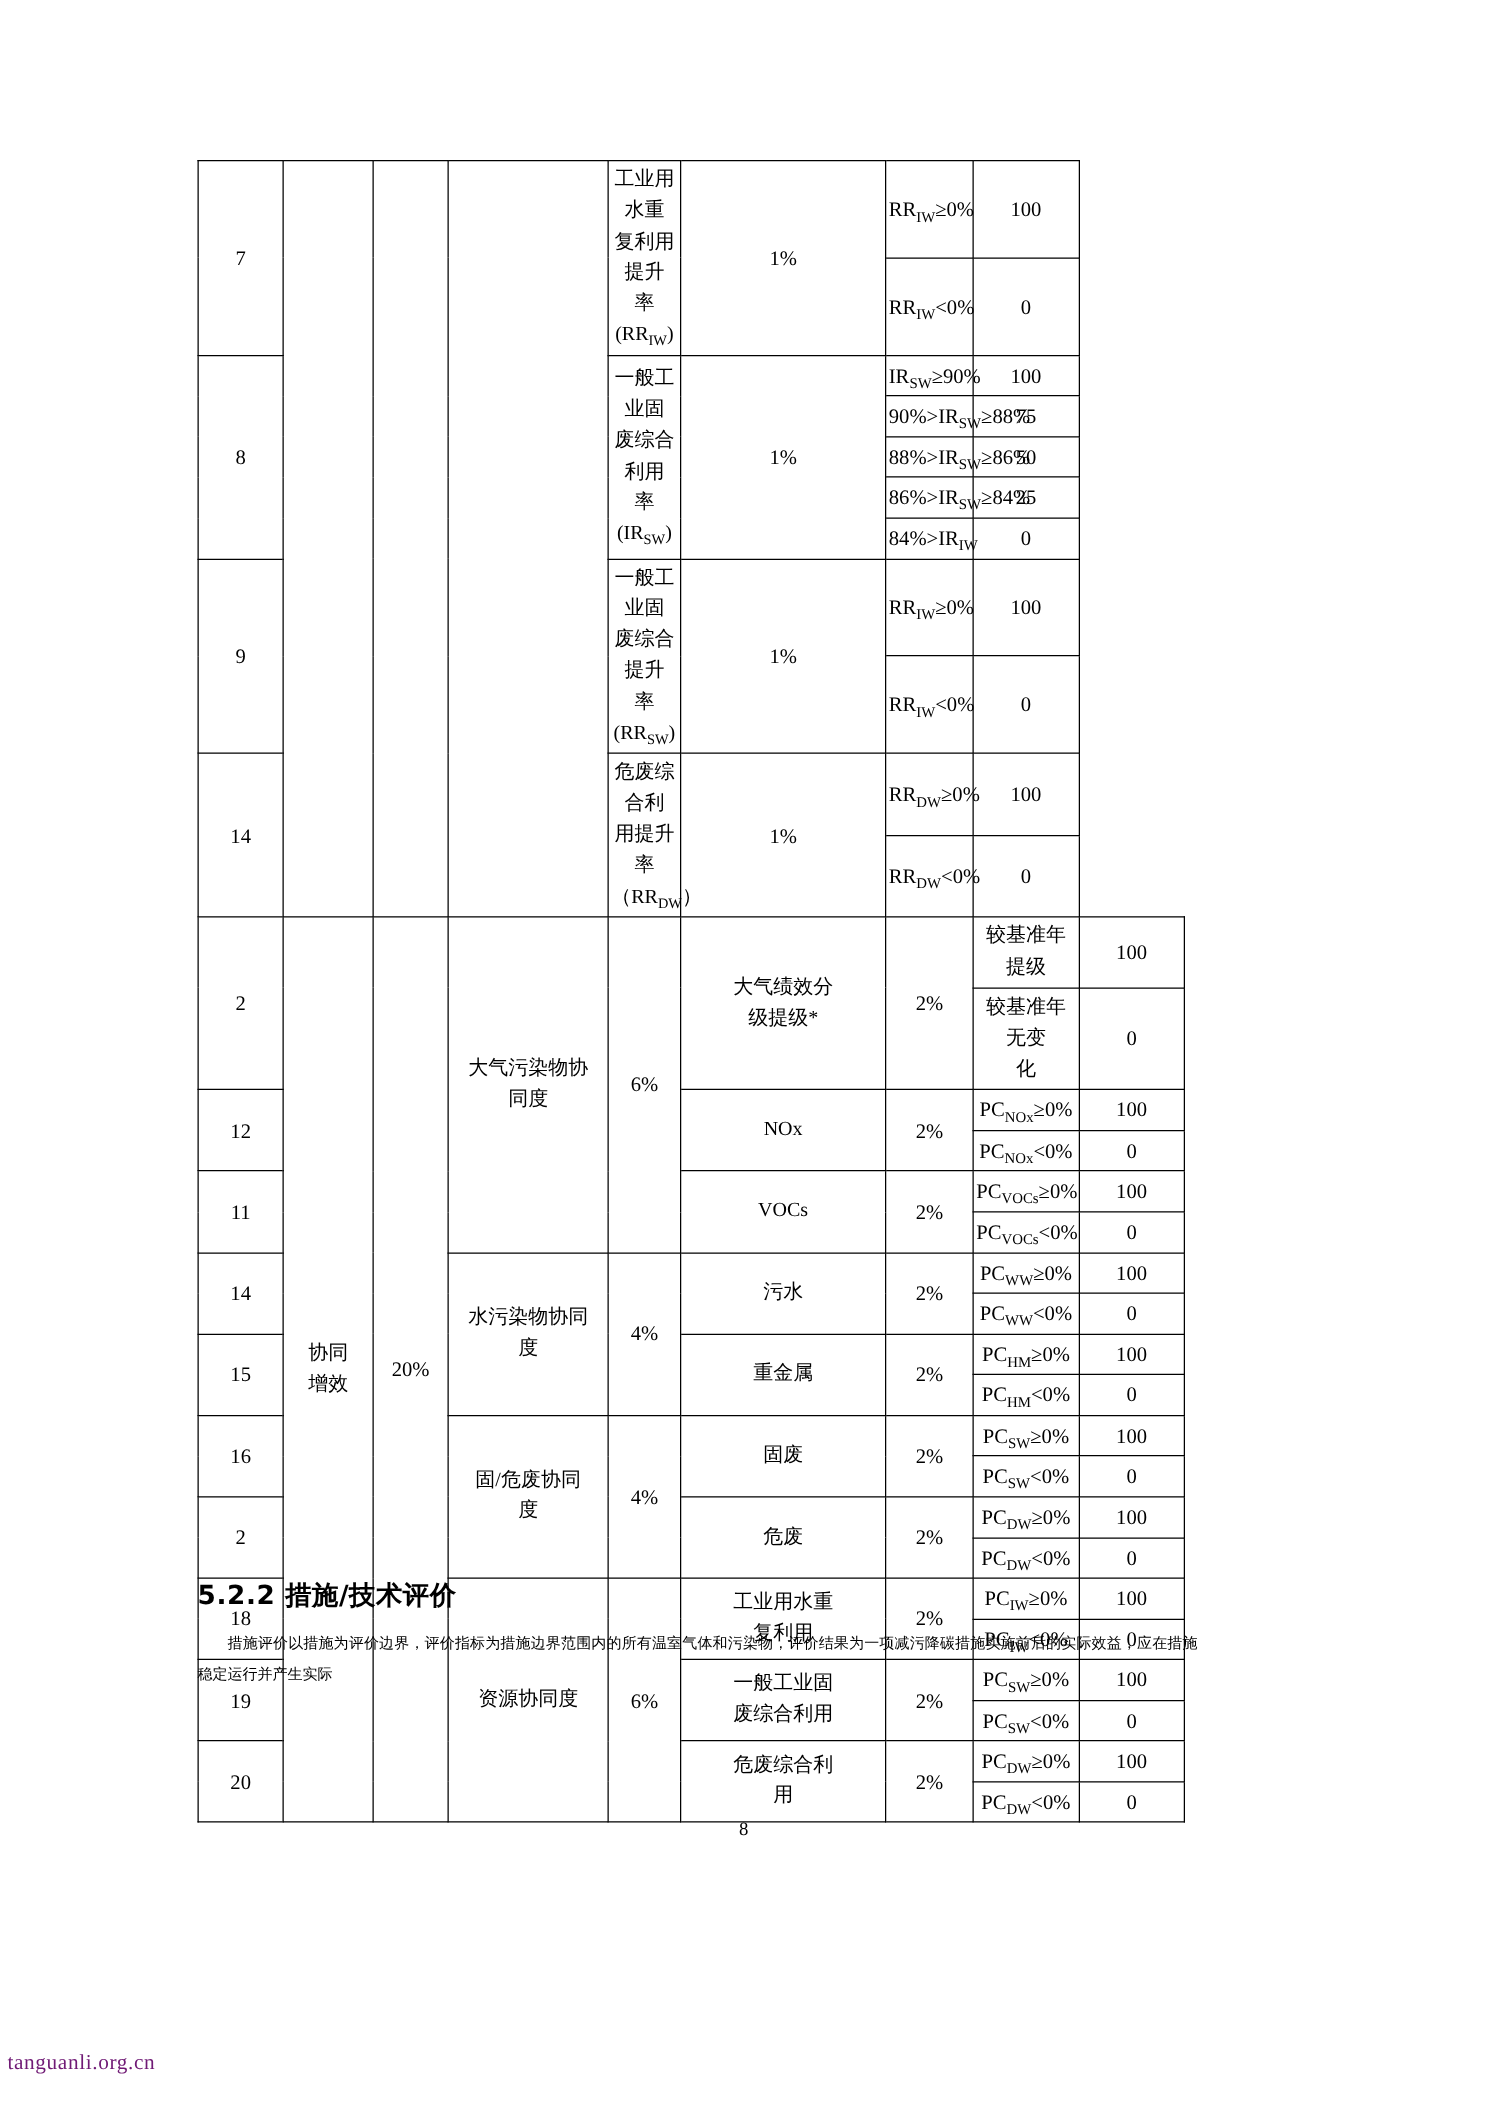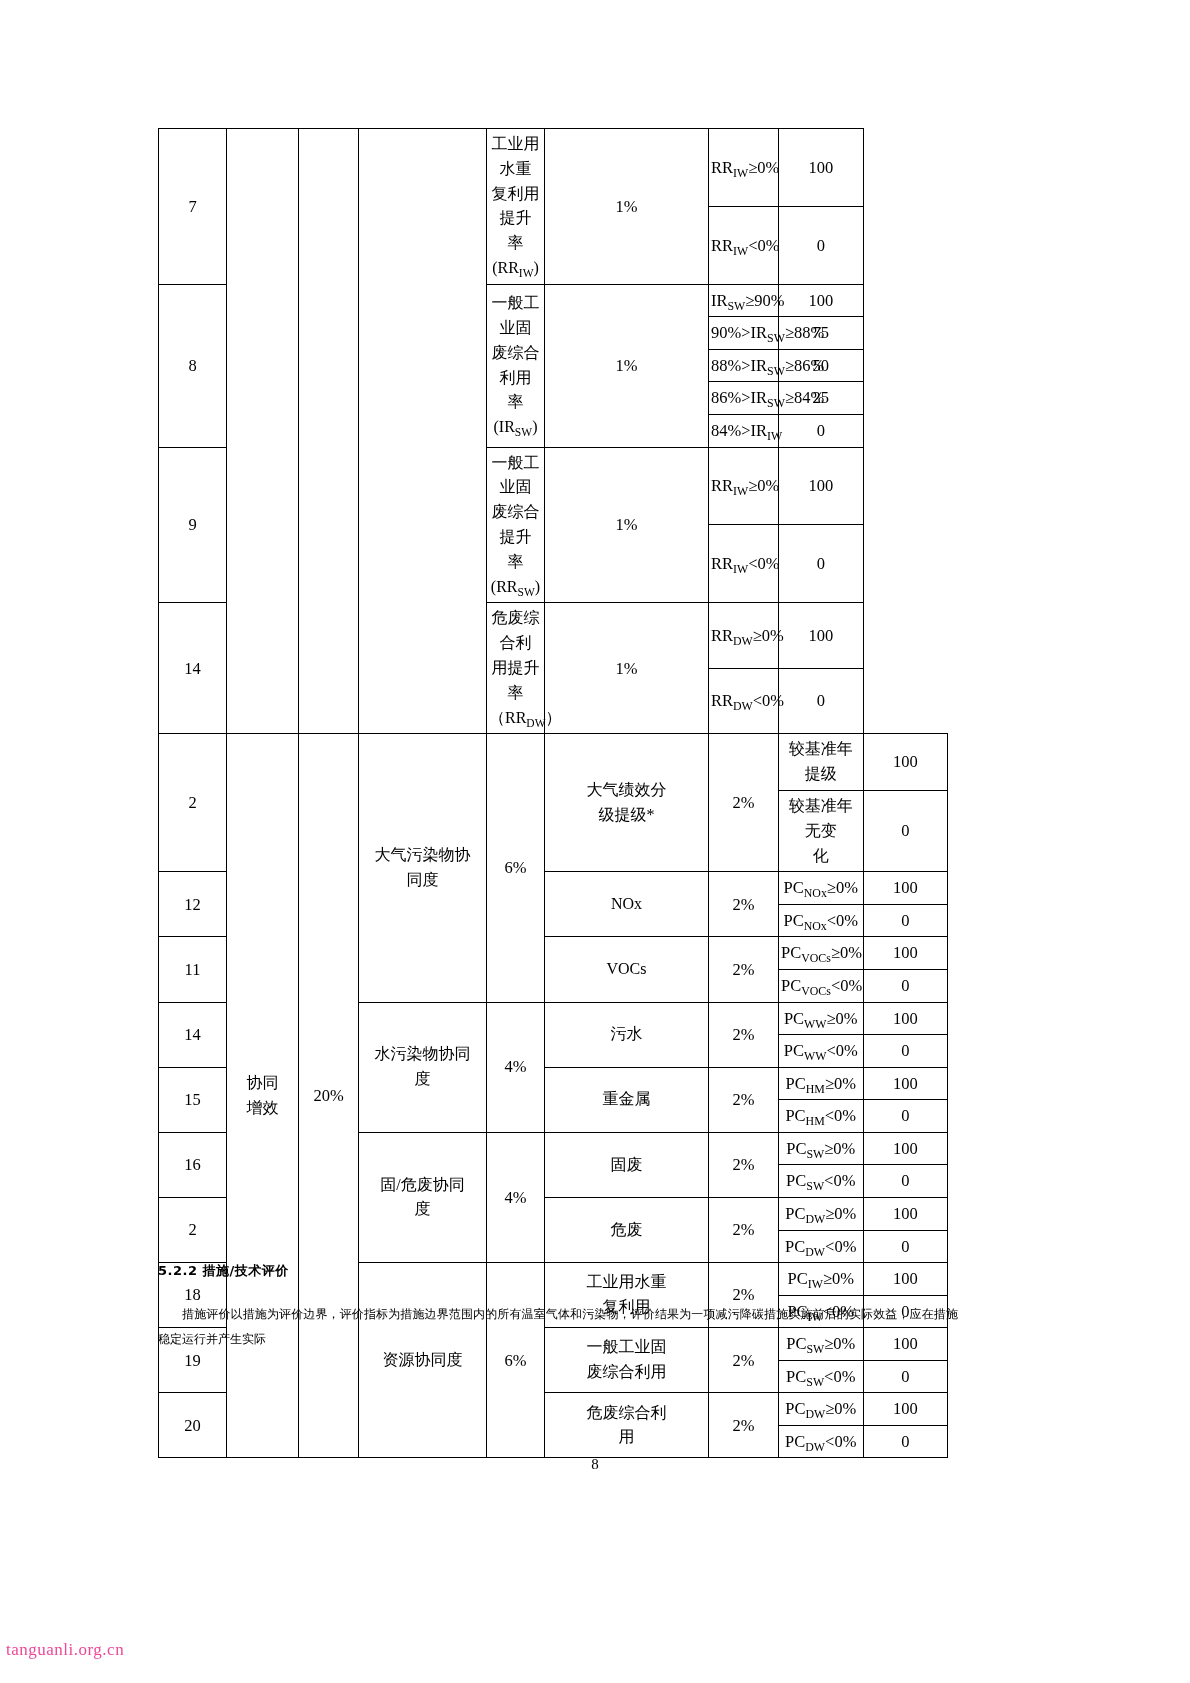"5.2.2 措施/技术评价" .heading { font-size: 13px -> 21px }
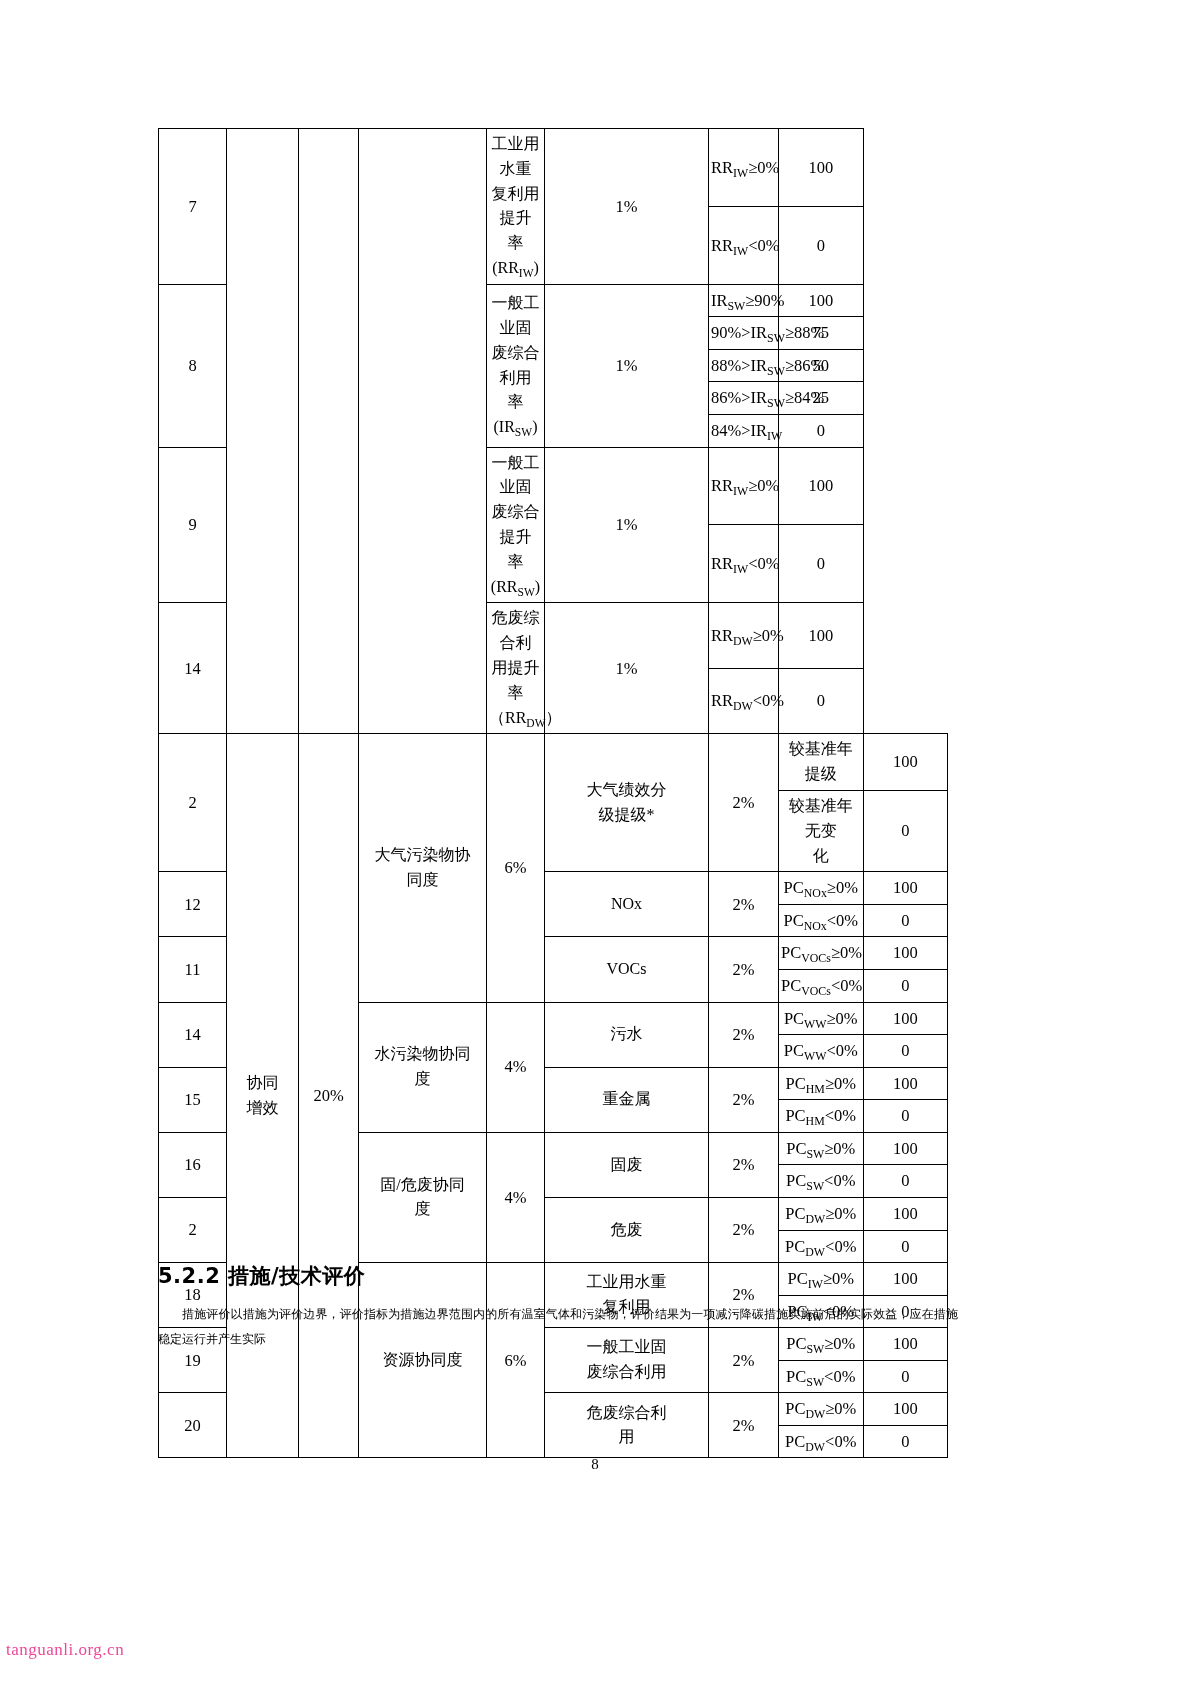"tanguanli.org.cn" .watermark { color: #ec4899 -> #701a75 }
